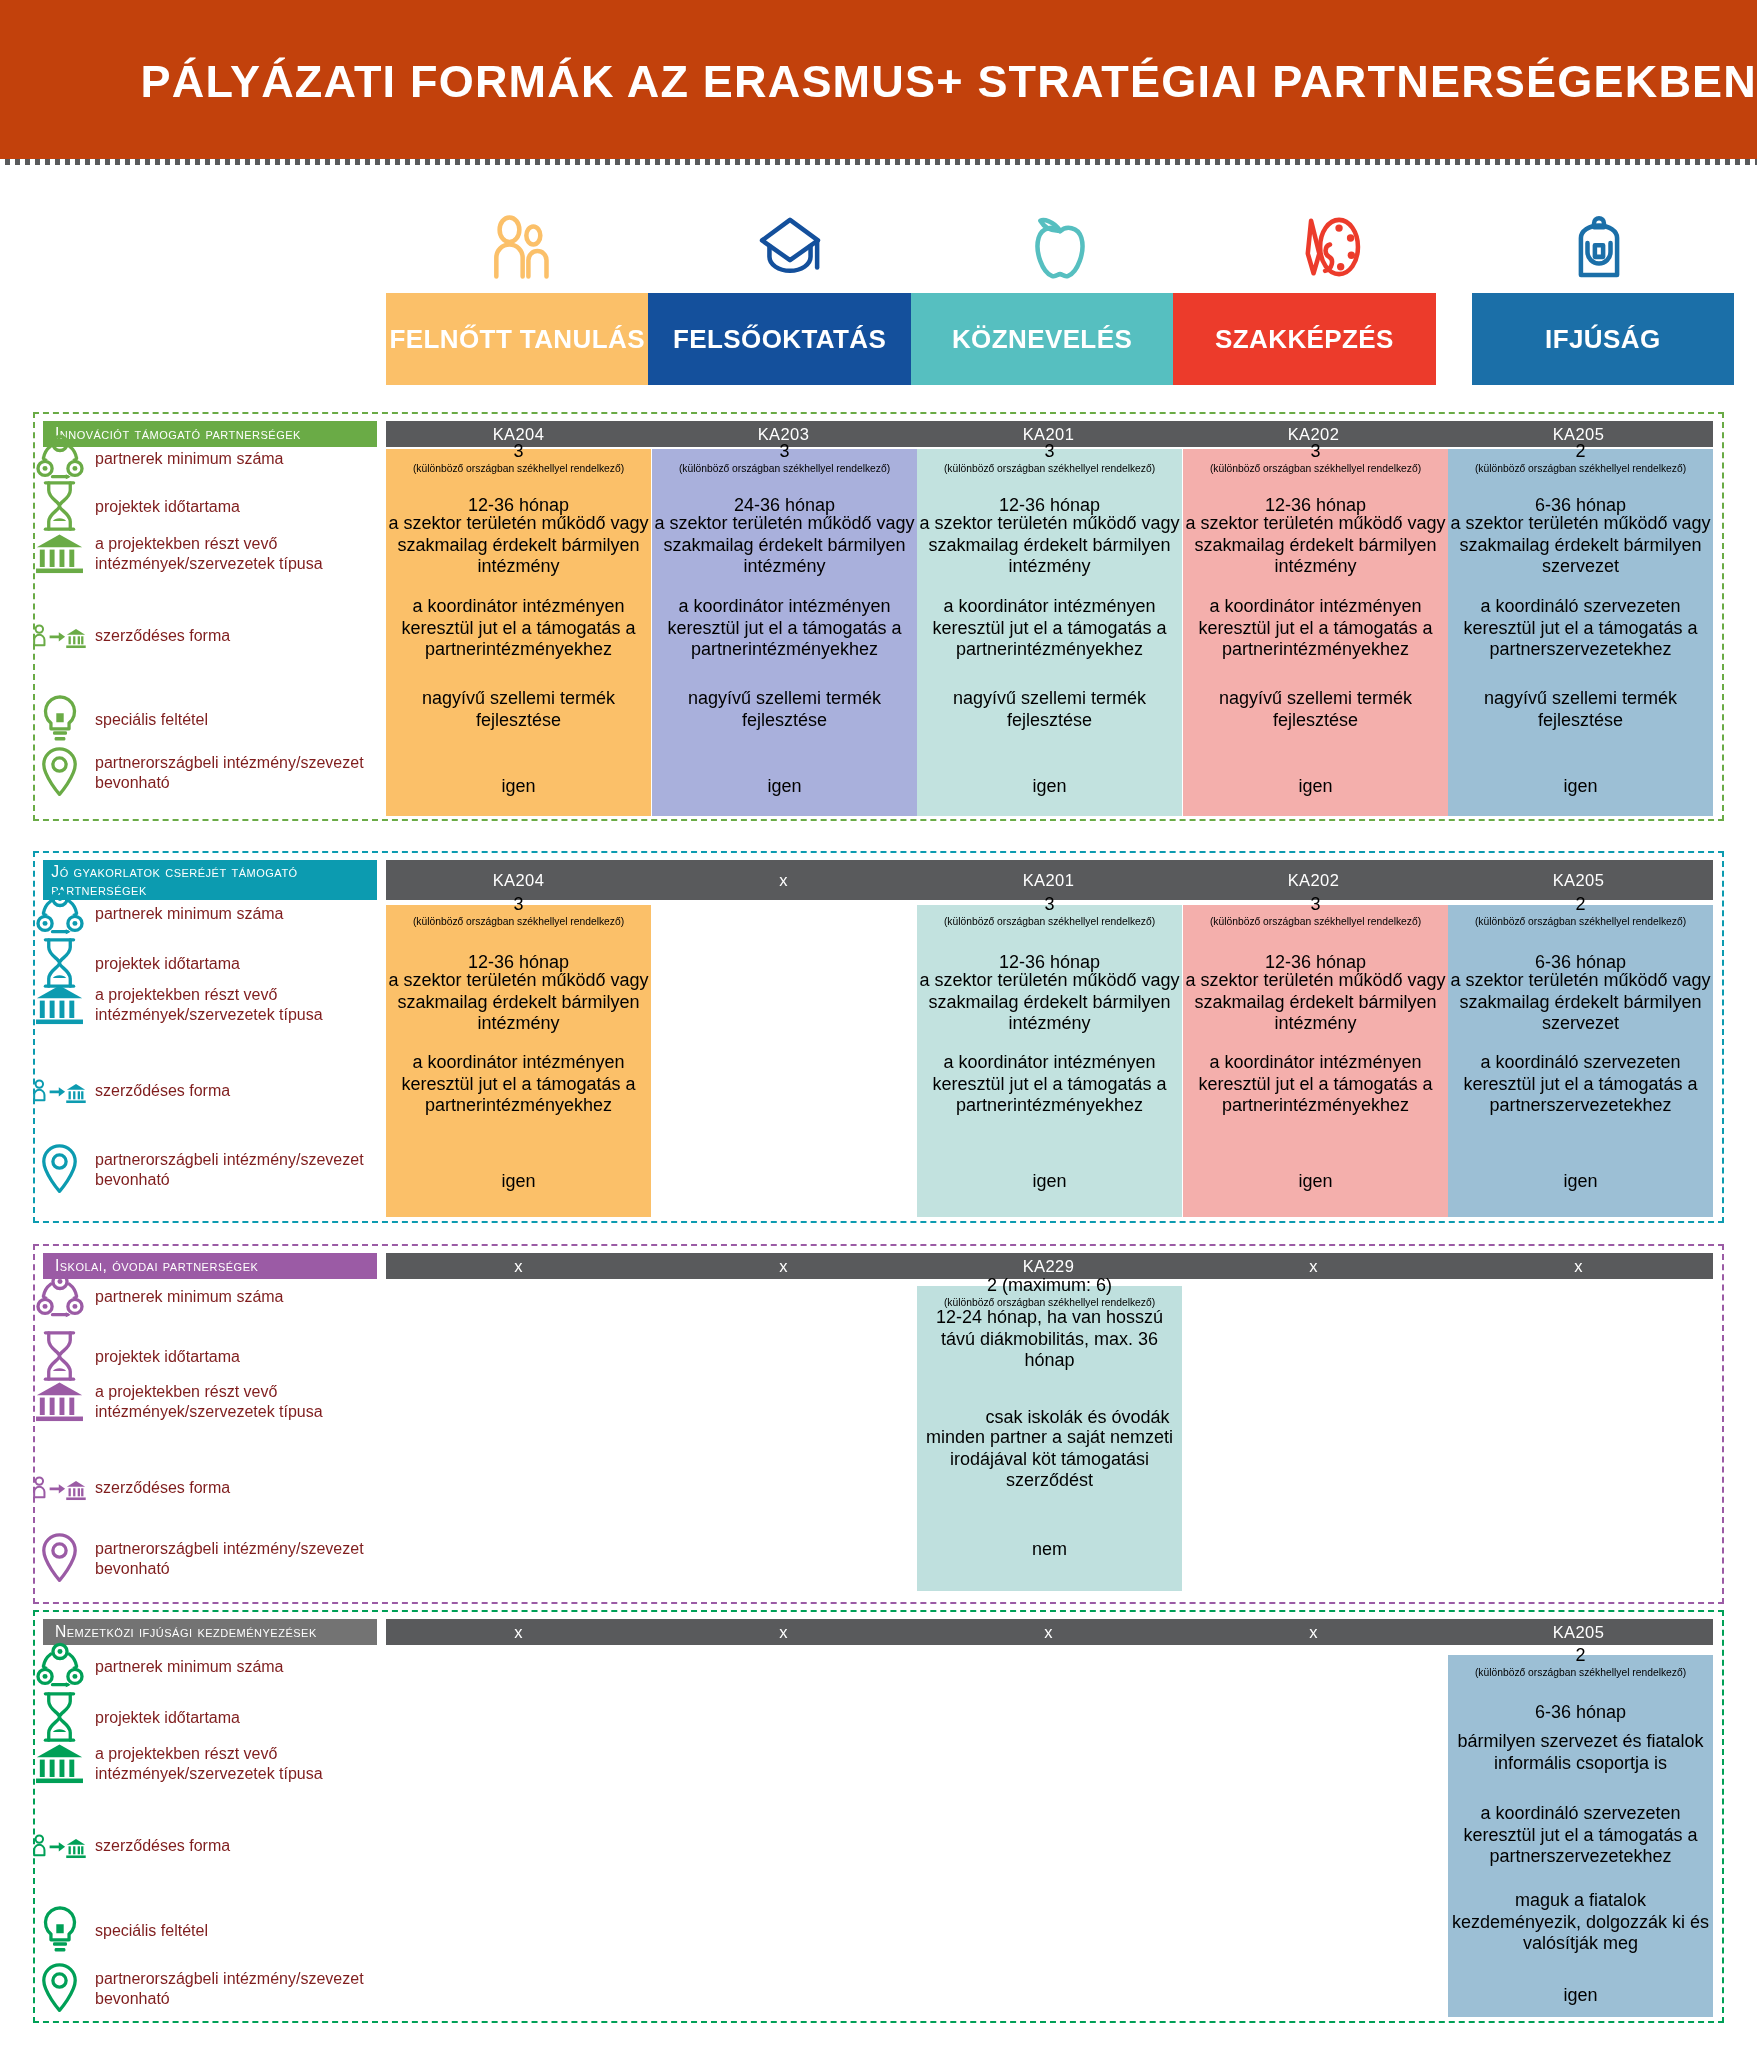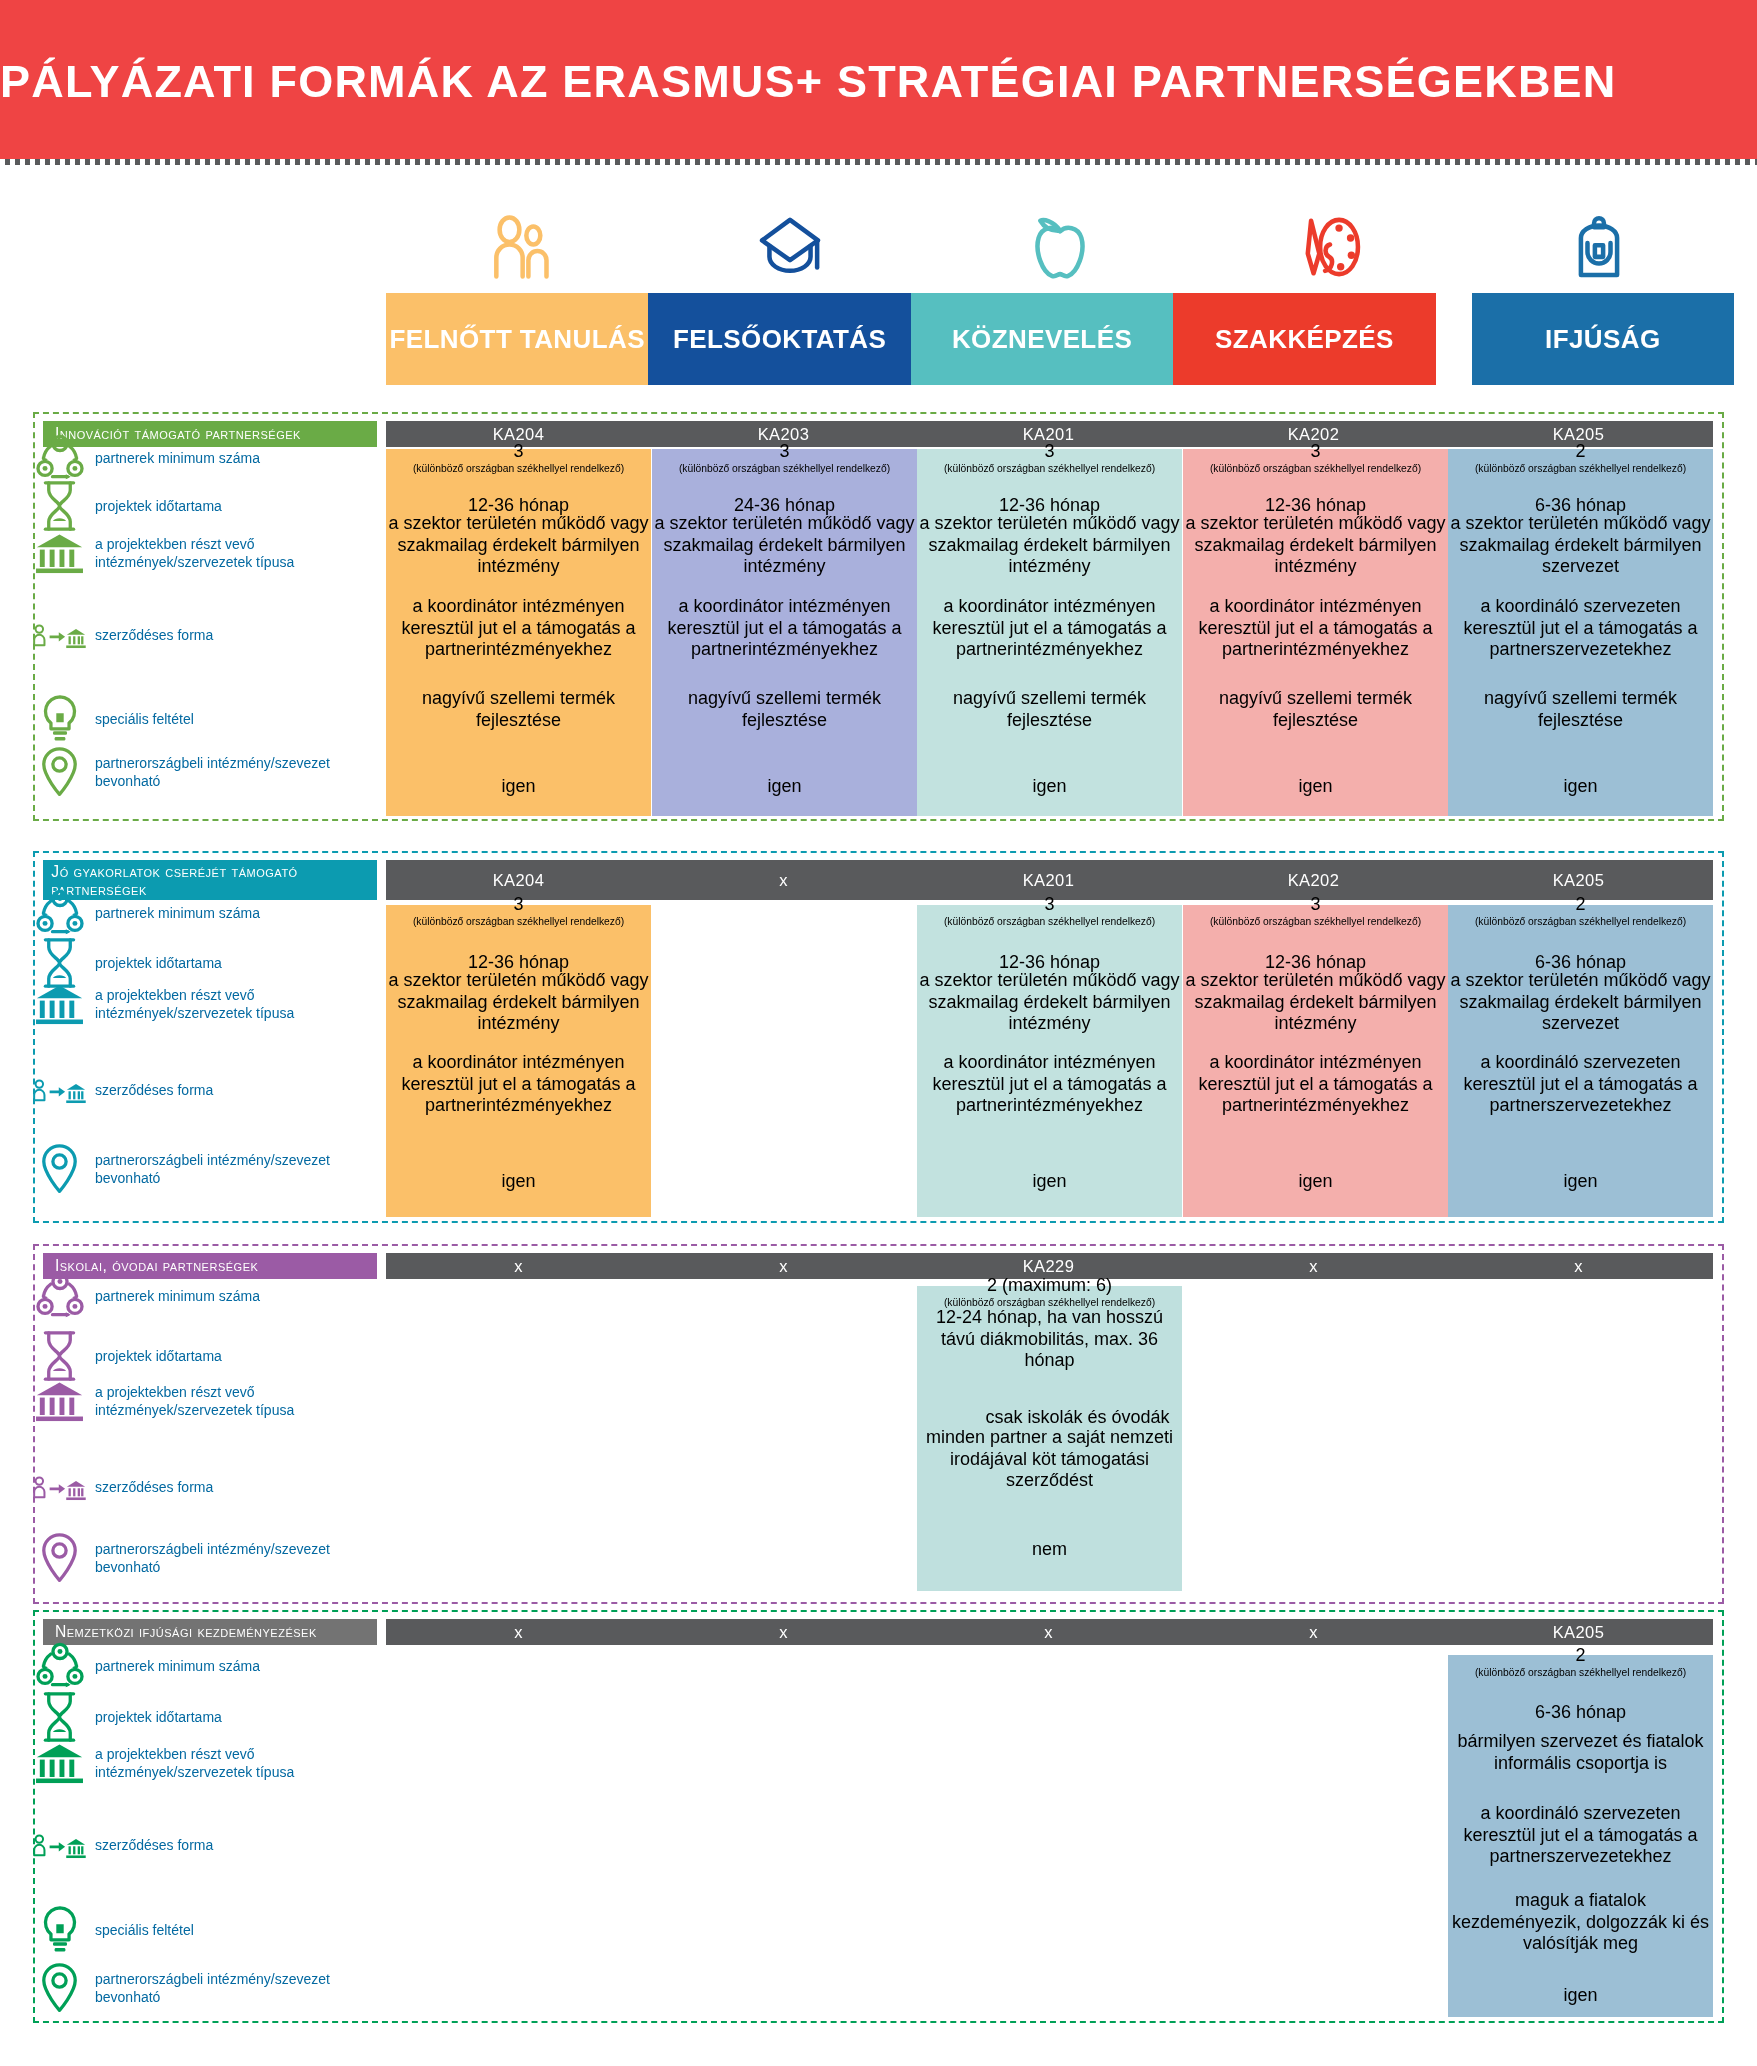"PÁLYÁZATI FORMÁK AZ ERASMUS+ STRATÉGIAI" .titlebar { background: #ef4444 -> #c2410c; justify-content: flex-start -> flex-end }
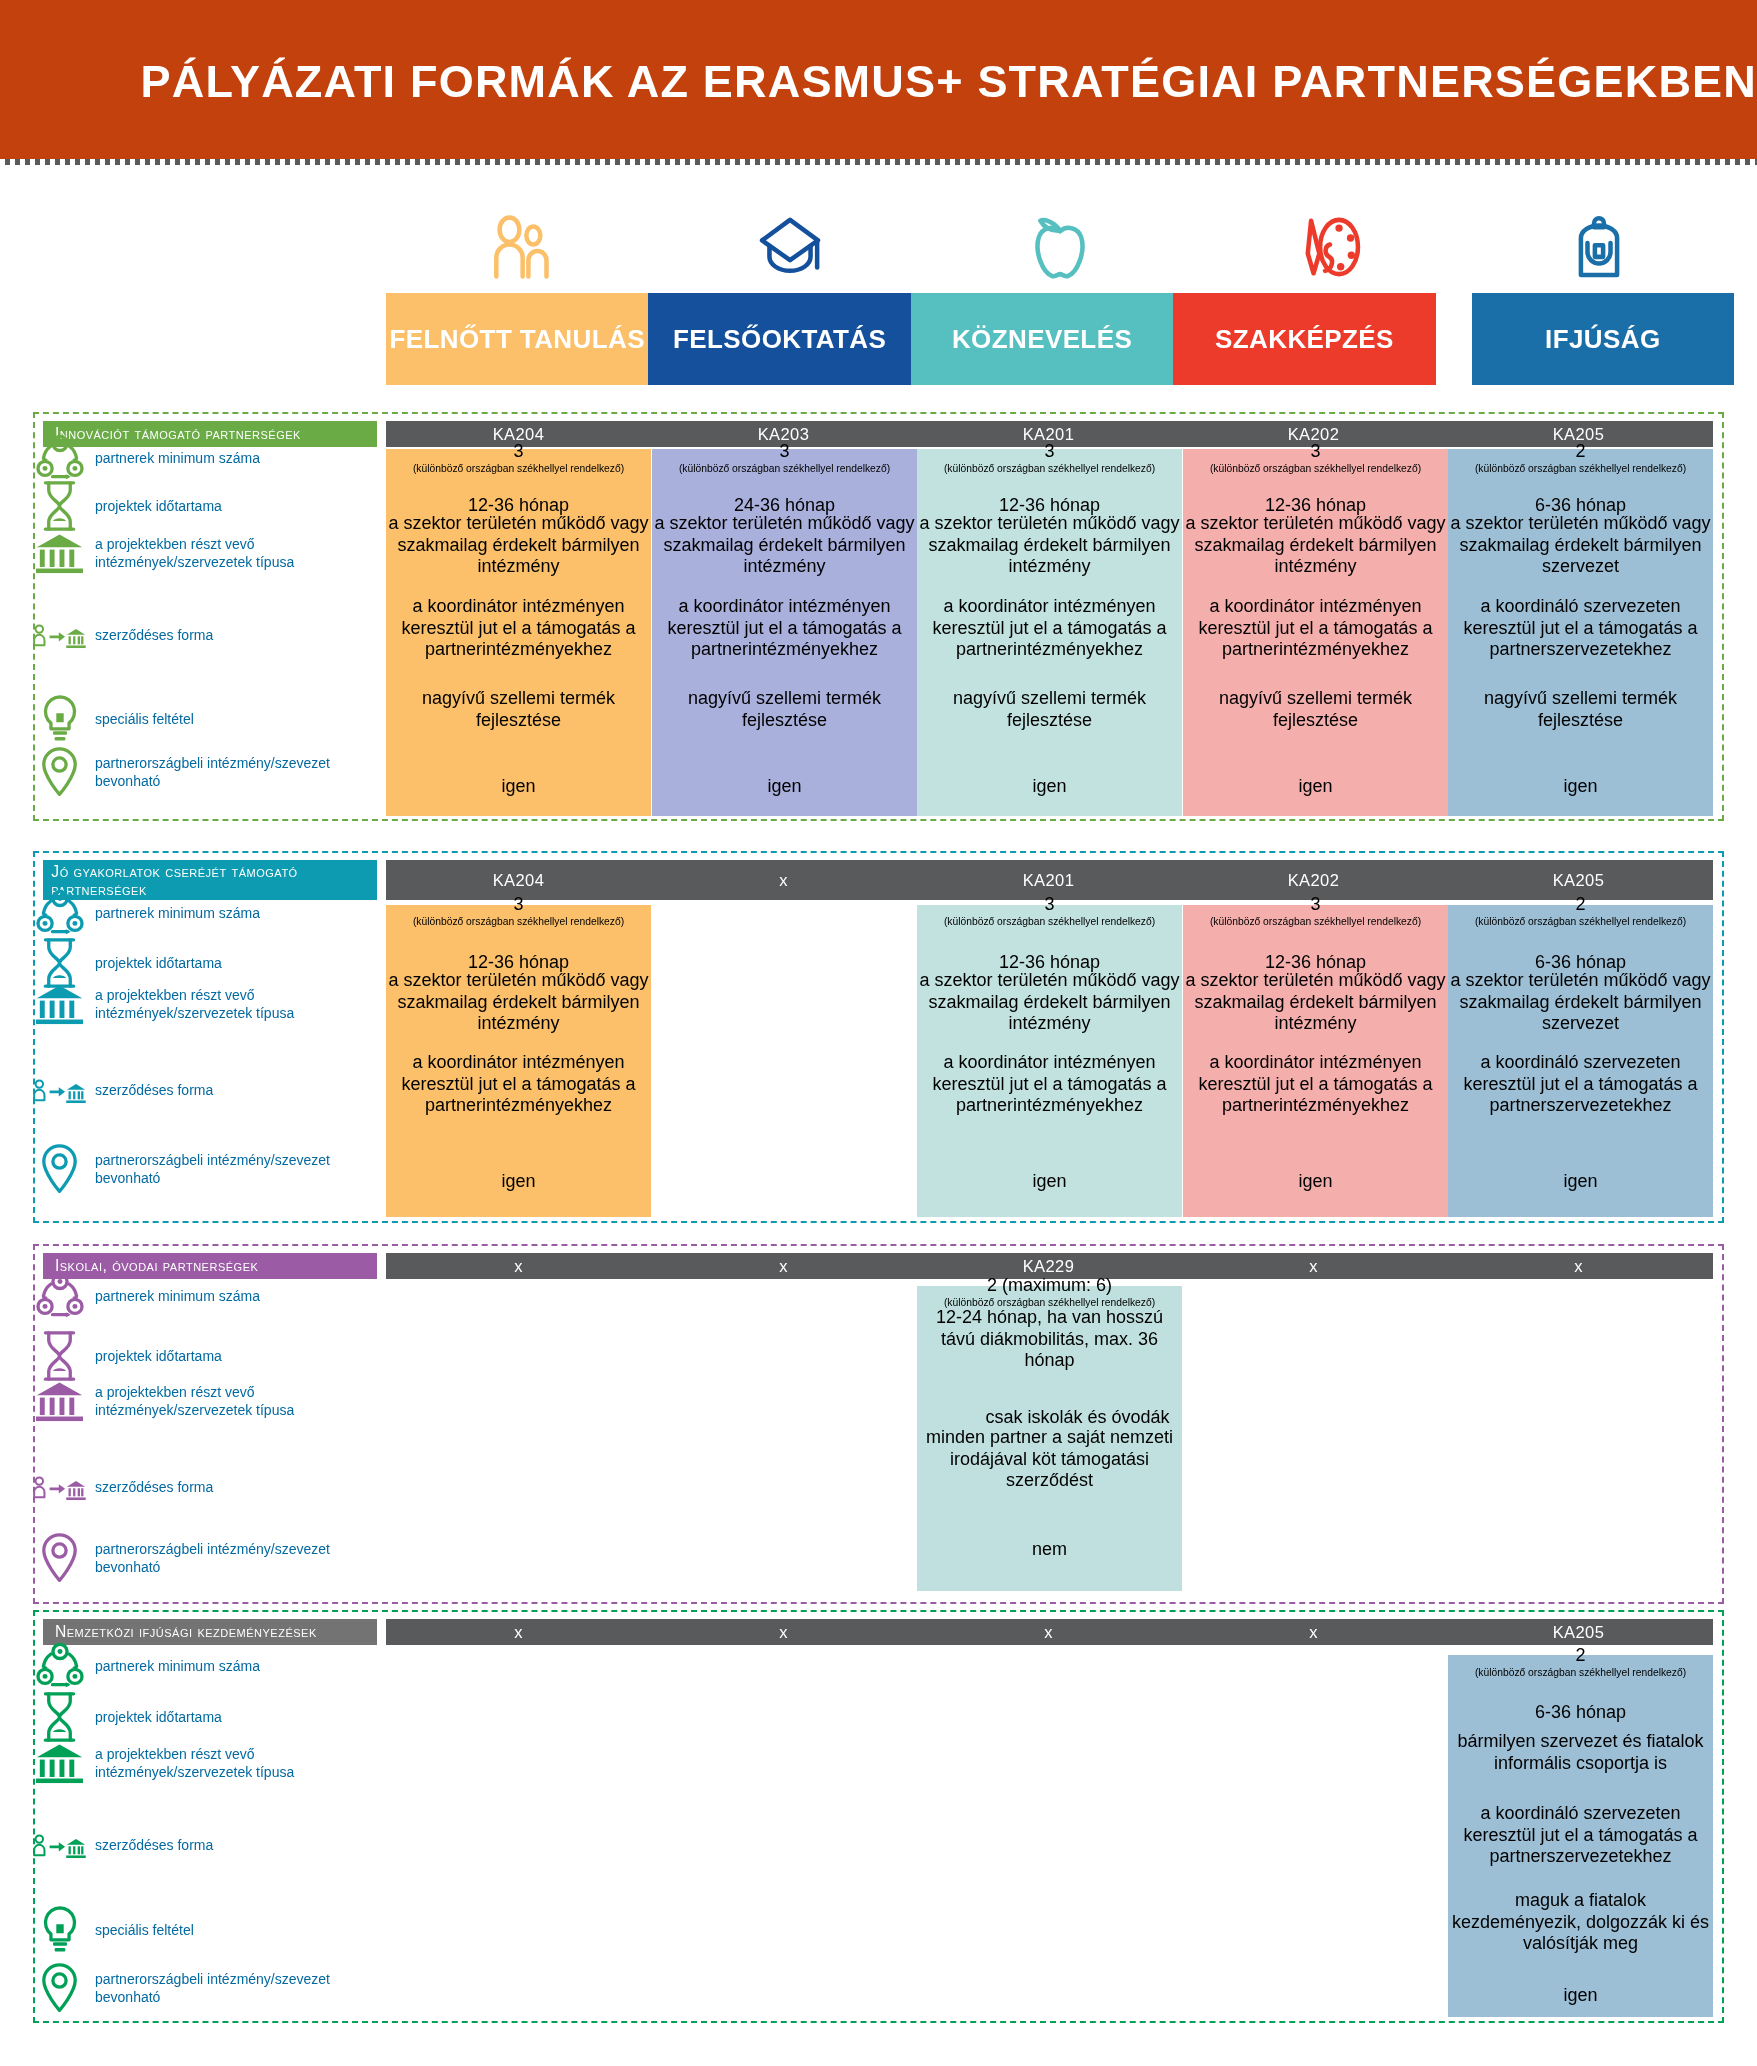"partnerek minimum száma" .lbl .txt { color: #0369a1 -> #7f1d1d; font-size: 14px -> 16px }
